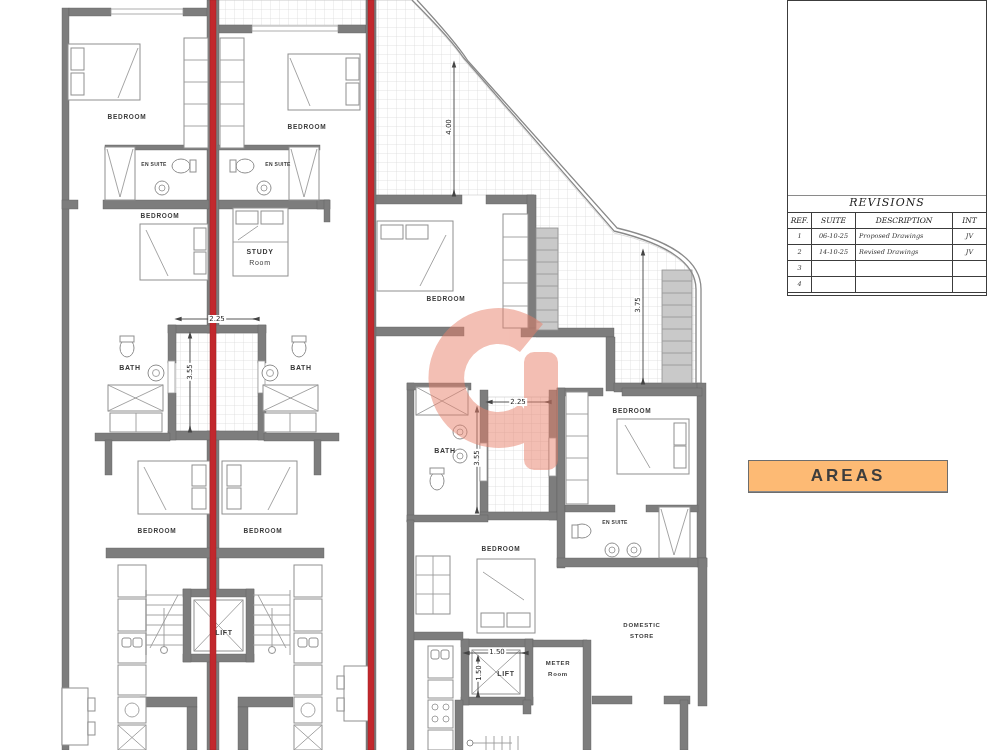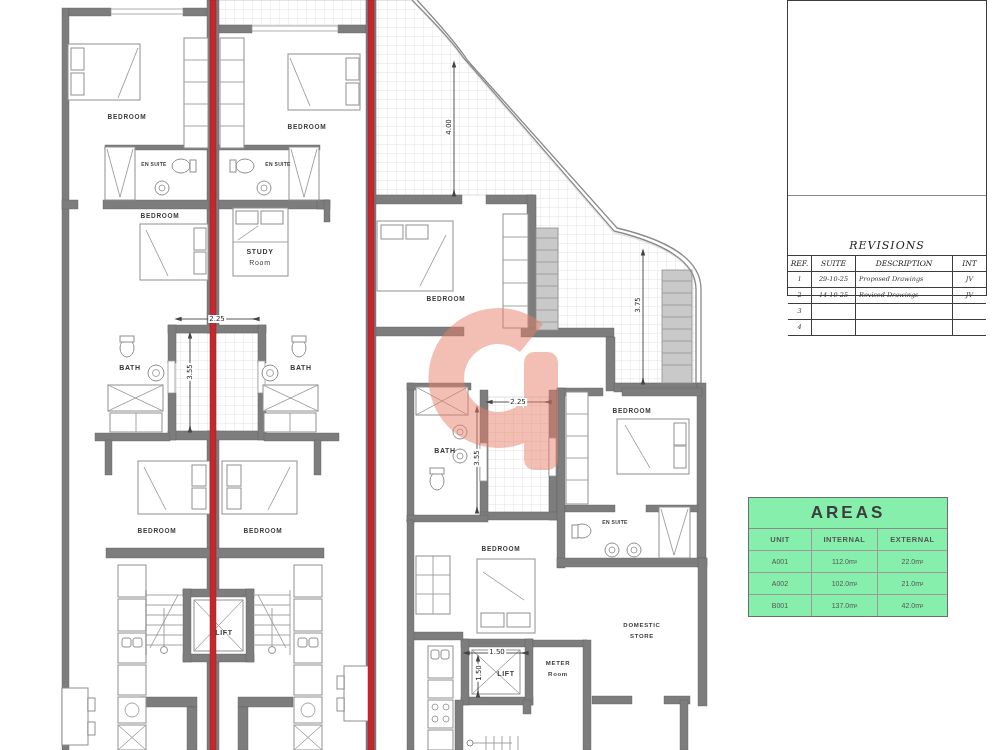"REVISIONS" .tb-title { margin-top: 43px -> none }
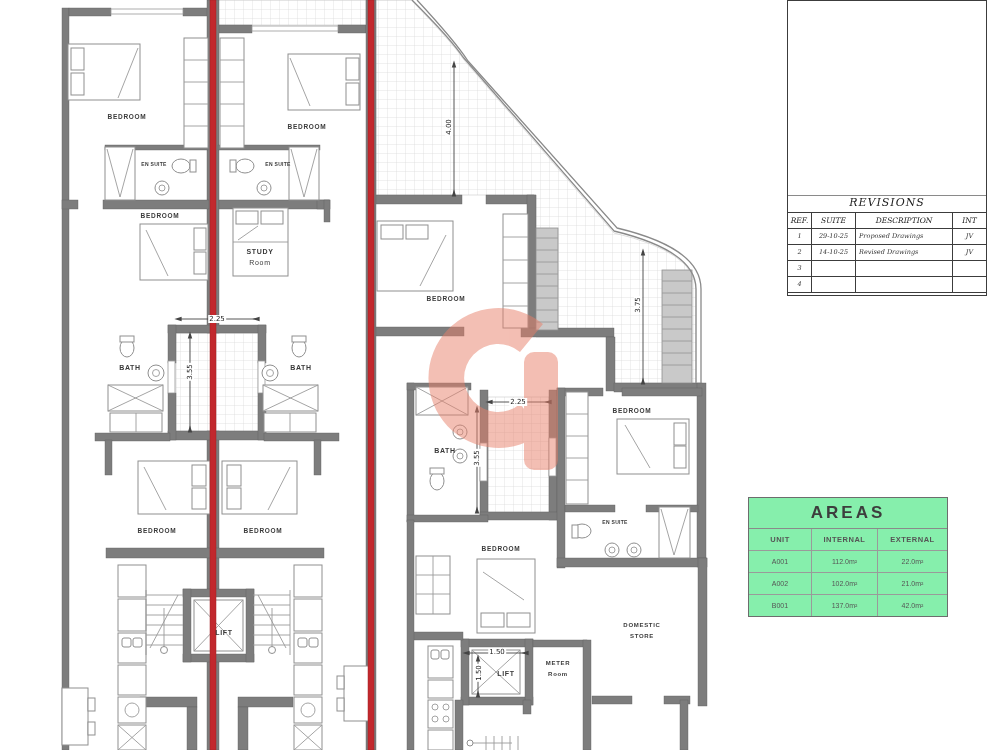"29-10-25" div.rev-c { text: 29-10-25 -> 06-10-25 }
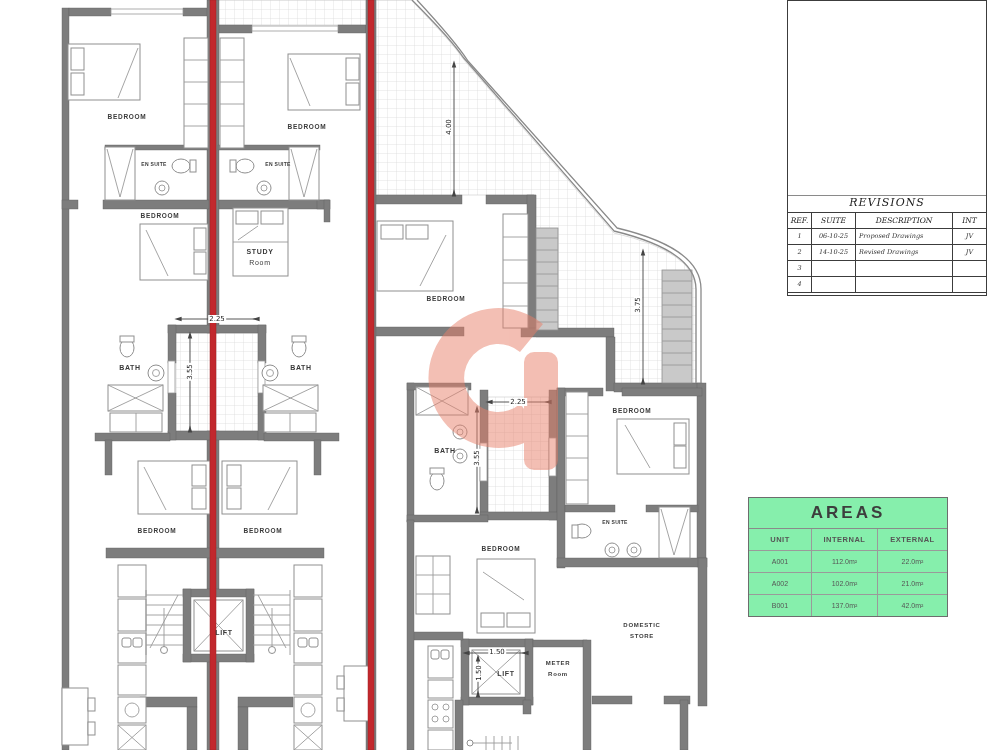"AREAS" .areas { background: #86efac -> #fdba74; margin-top: 37px -> none }
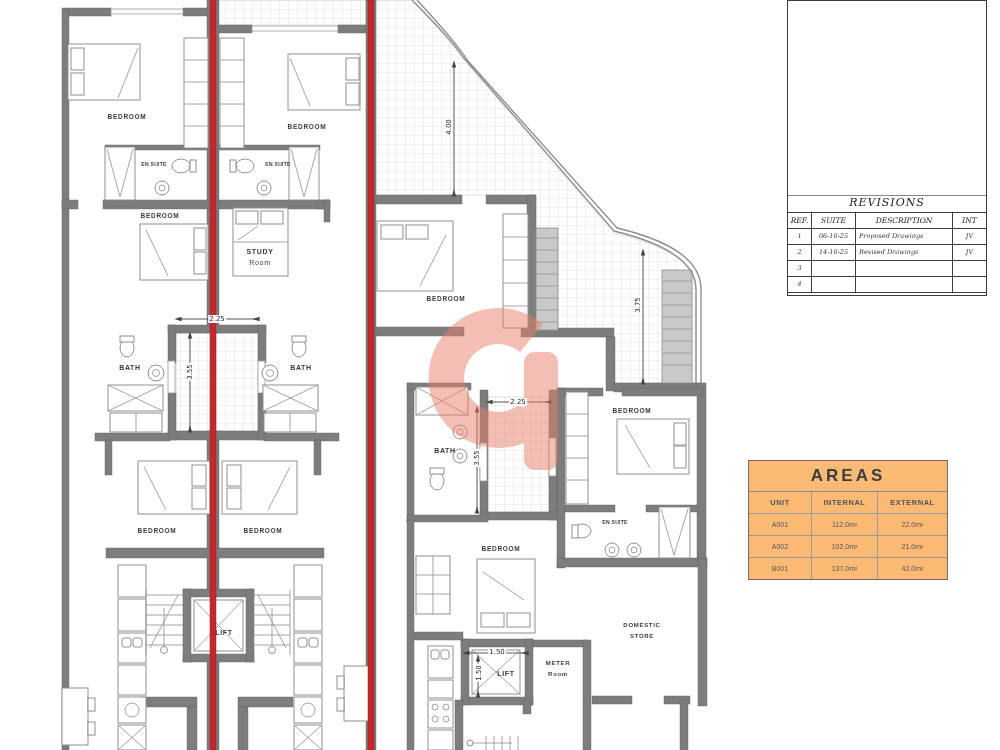"UNIT" div.areas-grid { html: <div> <div>UNIT</div> <div>INTERNAL</div> <div>EXTERNAL</div> <div>A001</div> <div>112.0m²</div> <div>22.0m²</div> <div>A002</div> <div>102.0m²</div> <div>21.0m²</div> <div>B001</div> <div>137.0m²</div> <div>42.0m²</div> </div> -> none }
